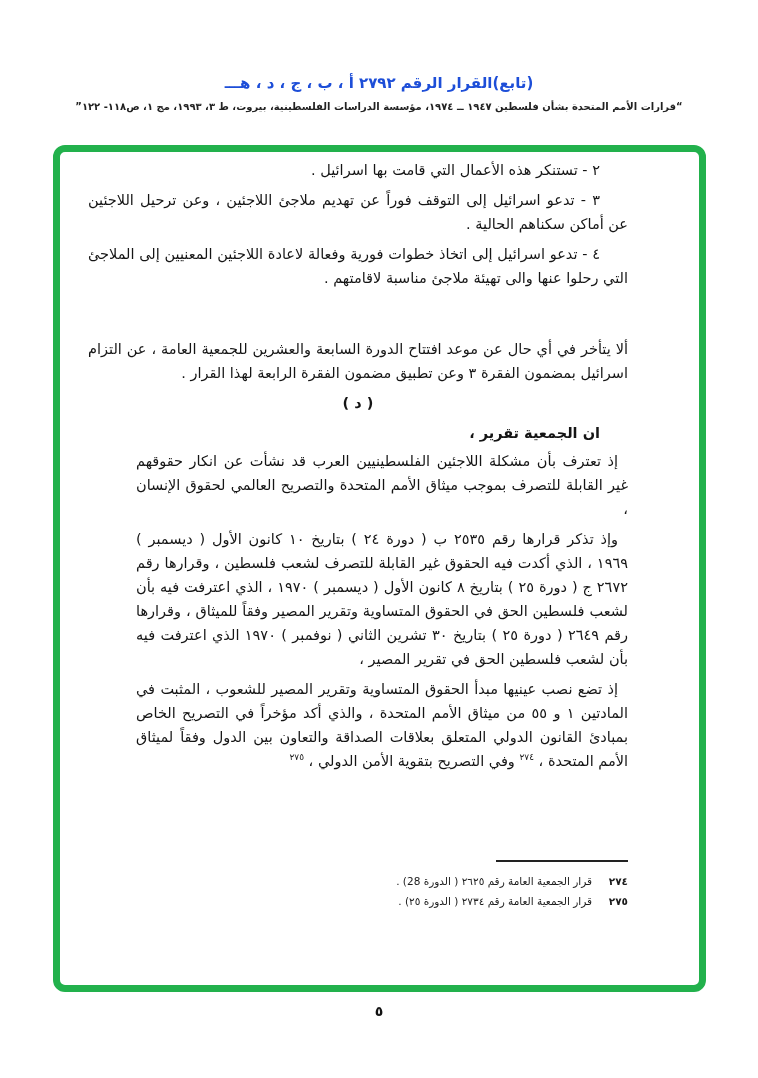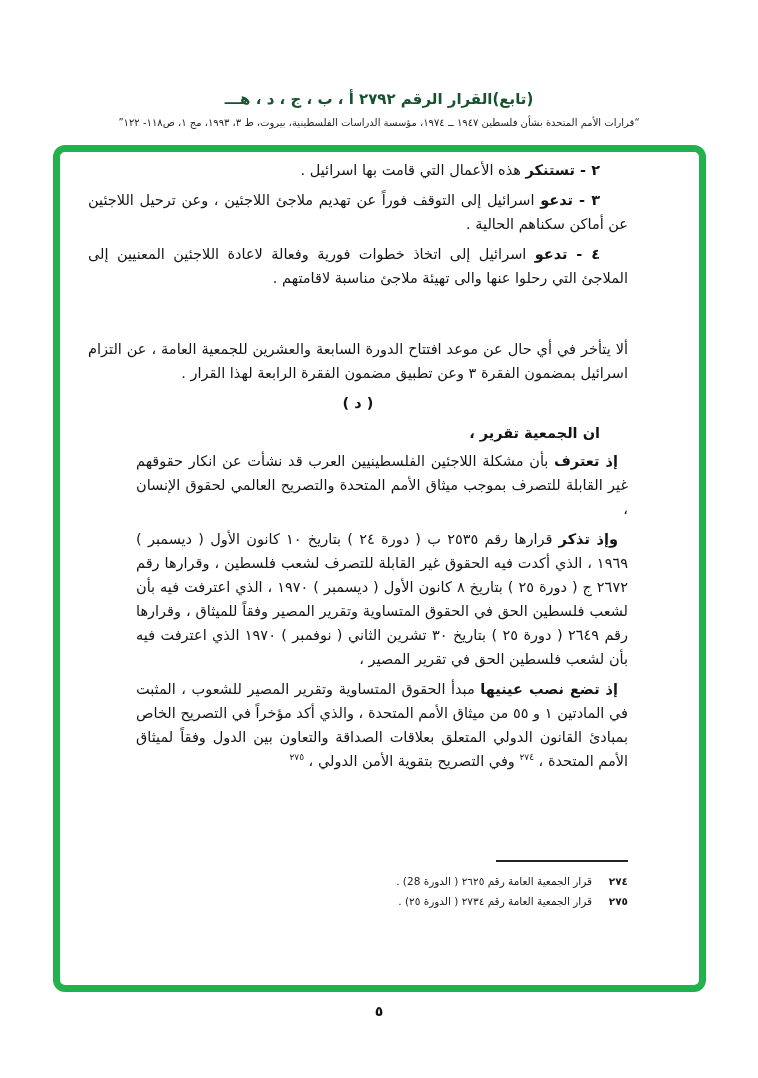"(تابع)القرار الرقم ٢٧٩٢ أ ،" .doc-title { color: #14532d -> #1d4ed8; margin-top: 16px -> none }
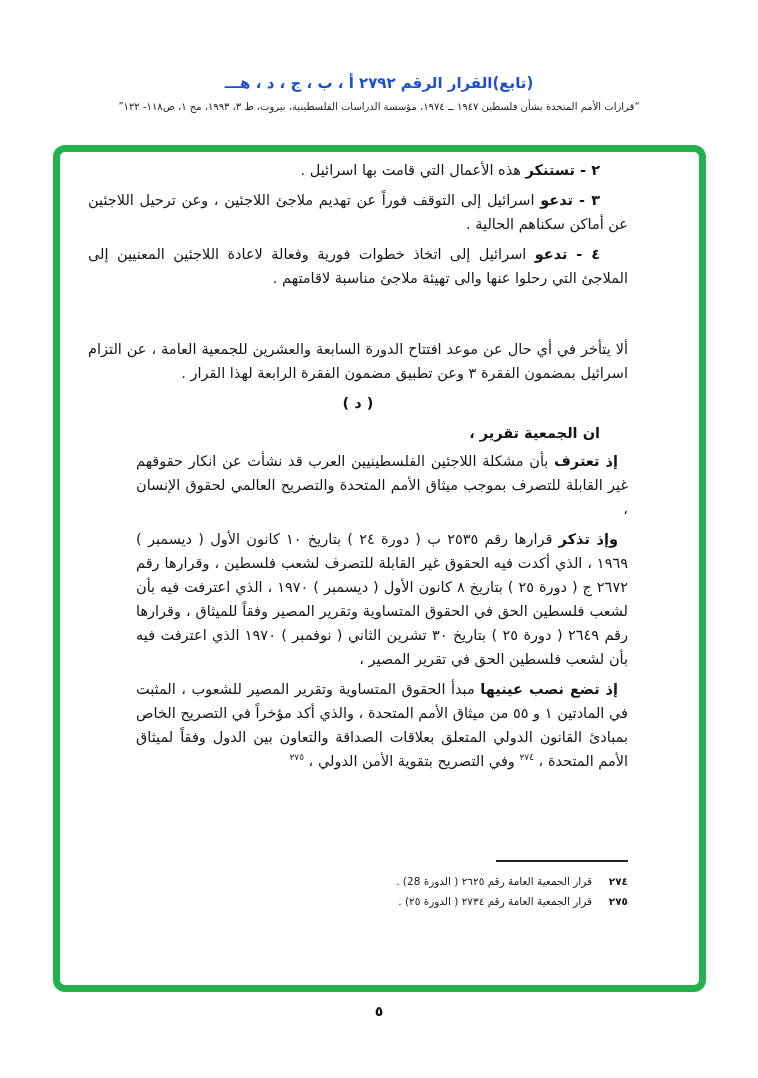"“قرارات الأمم المتحدة بشأن فلسطين" .doc-source { font-weight: normal -> bold }
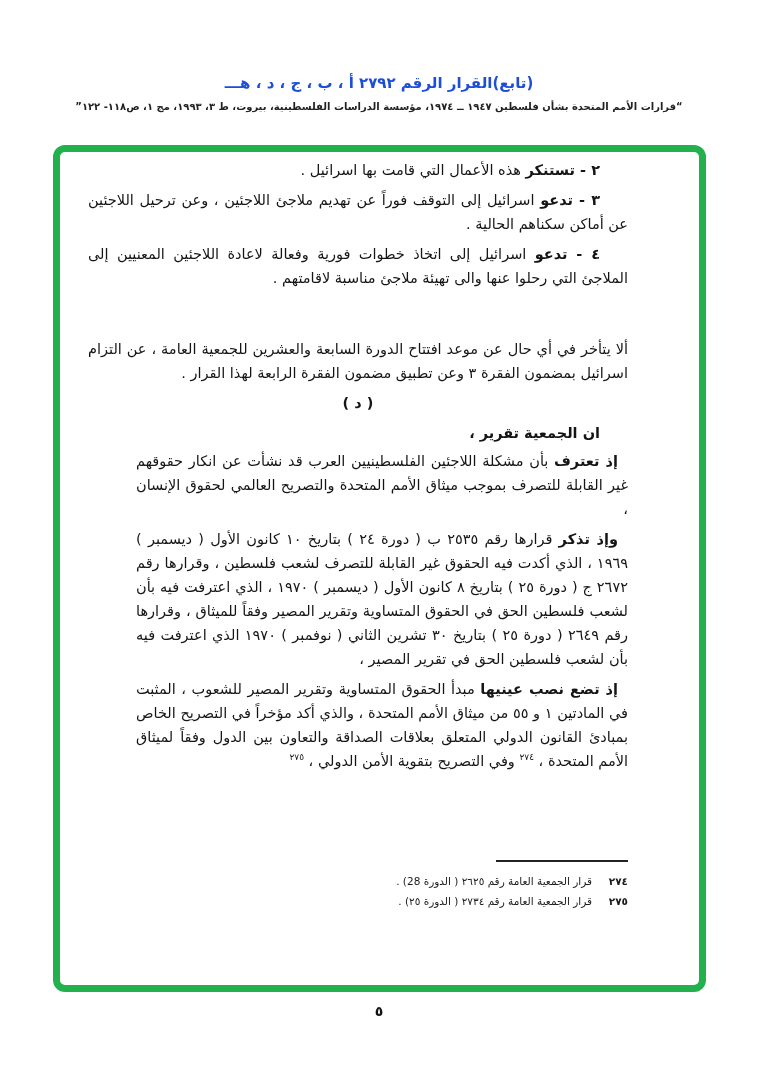"٢ - تستنكر" .lead { font-weight: bold -> normal }
